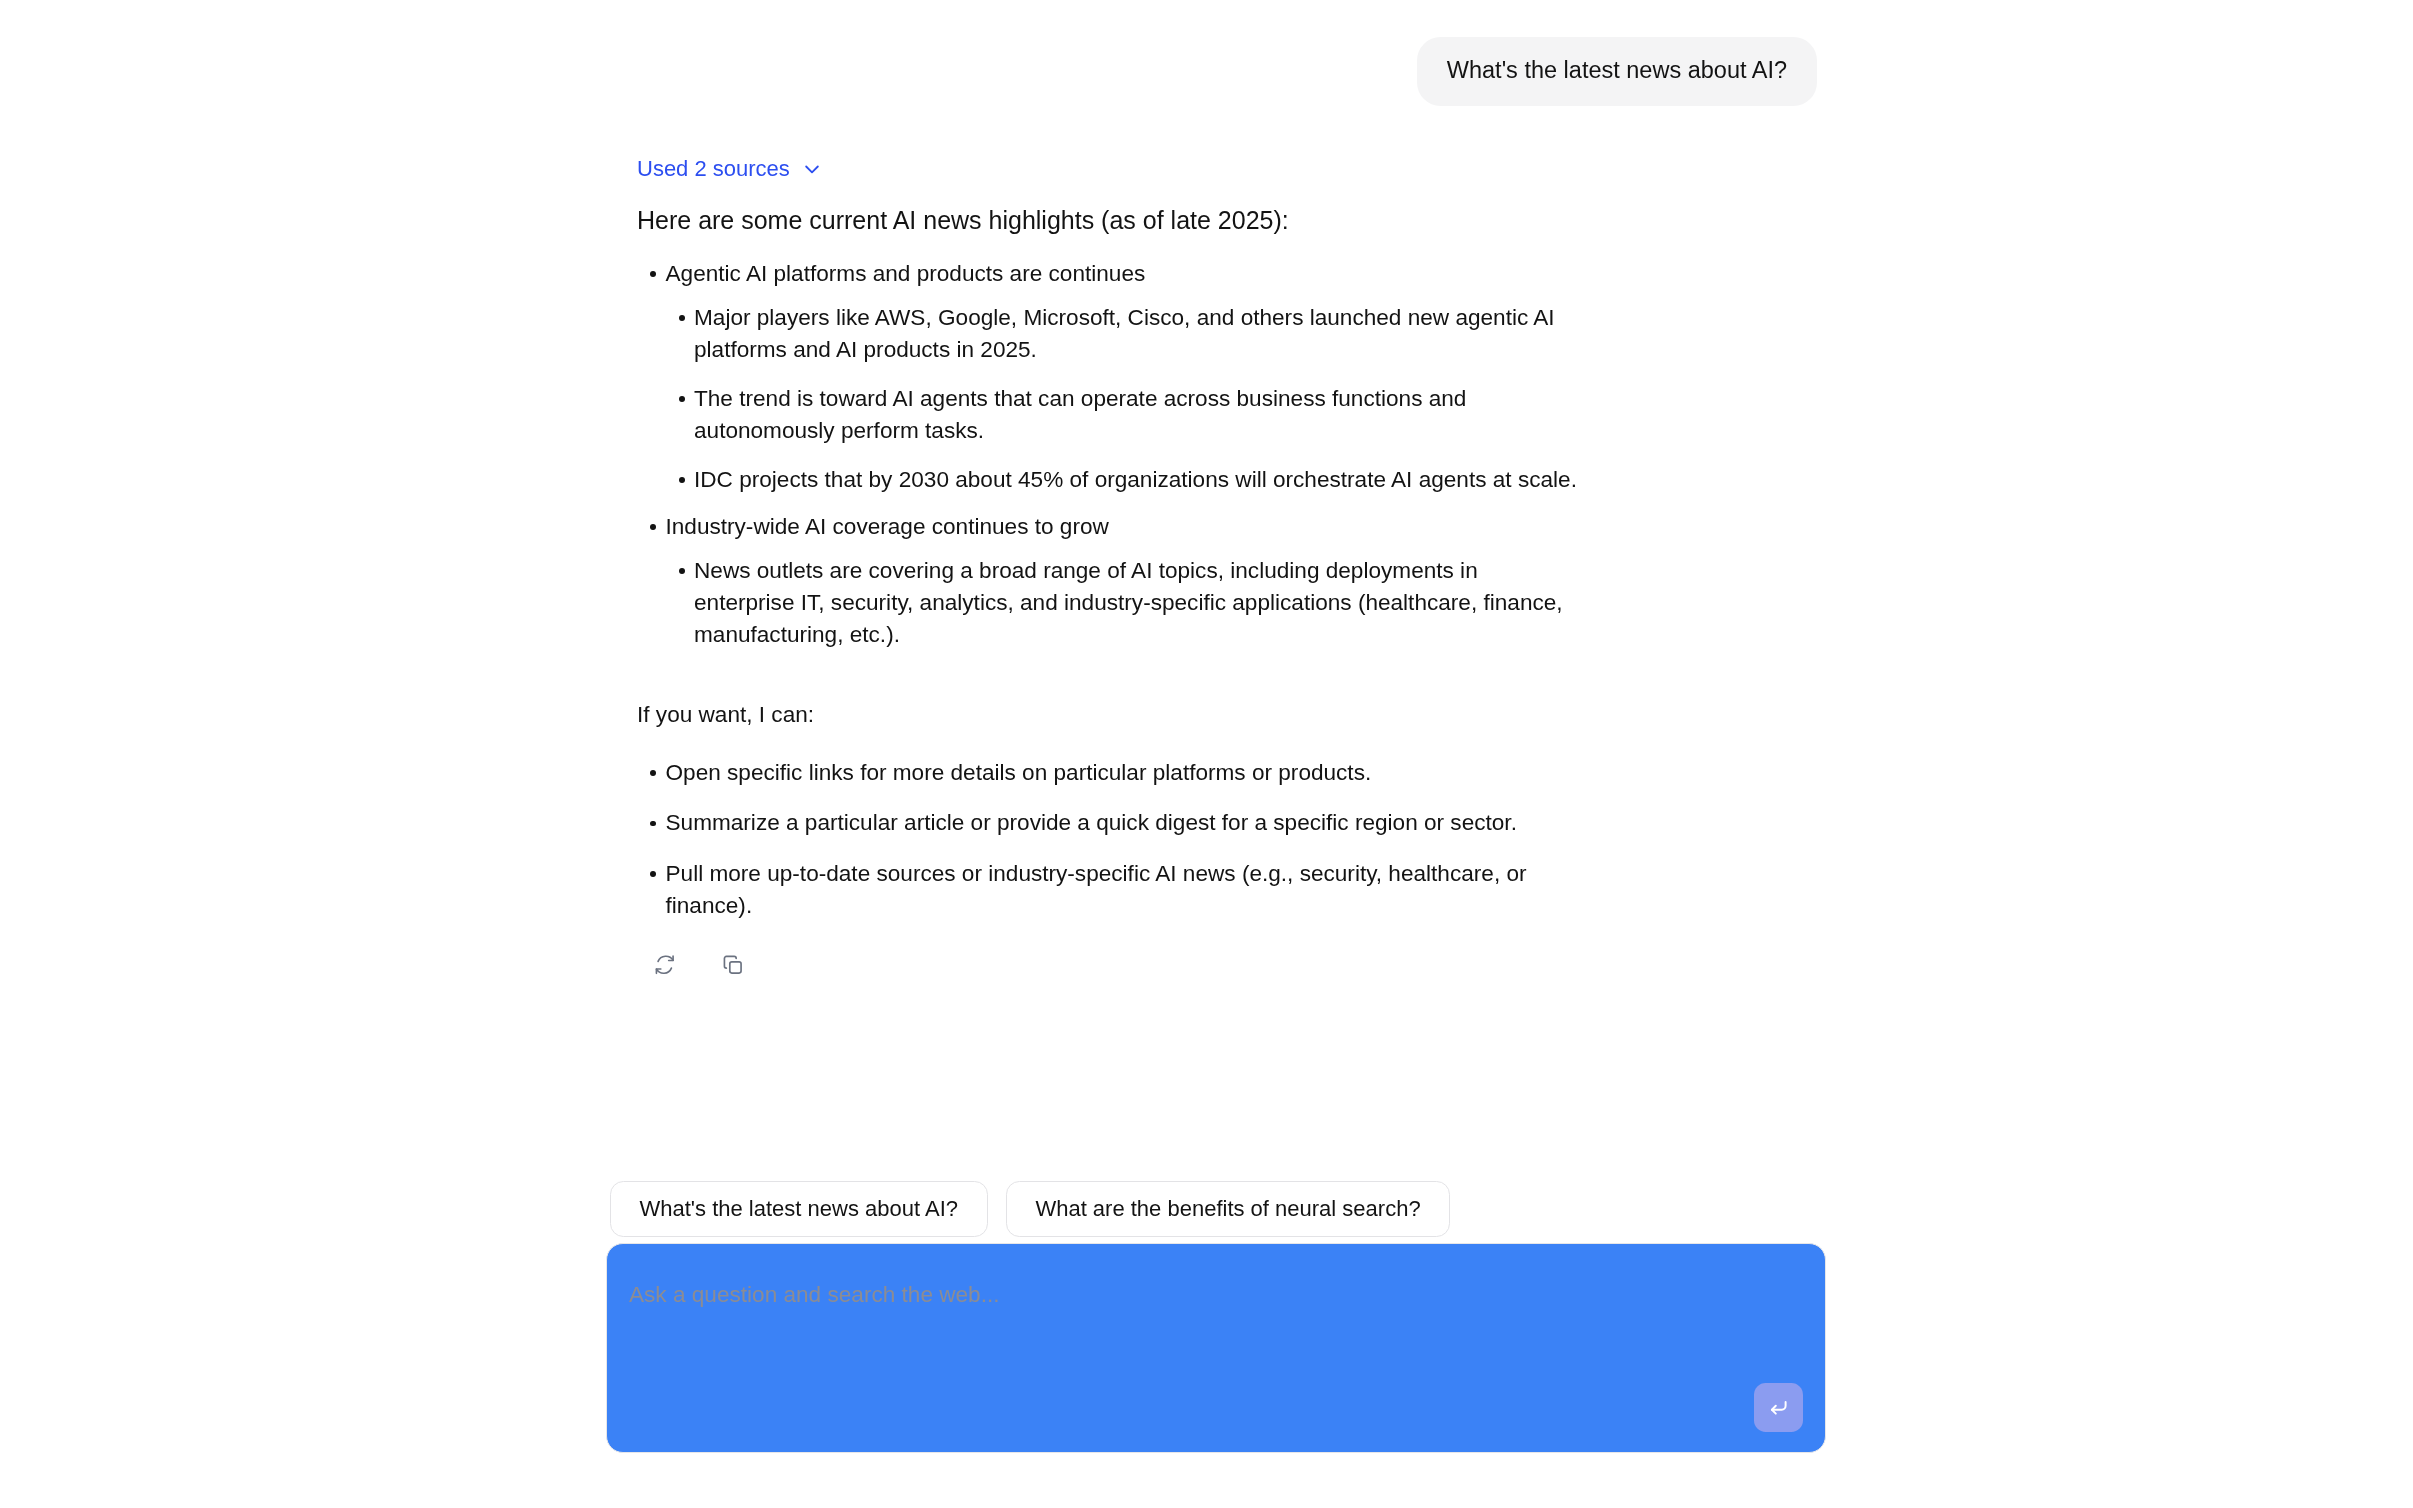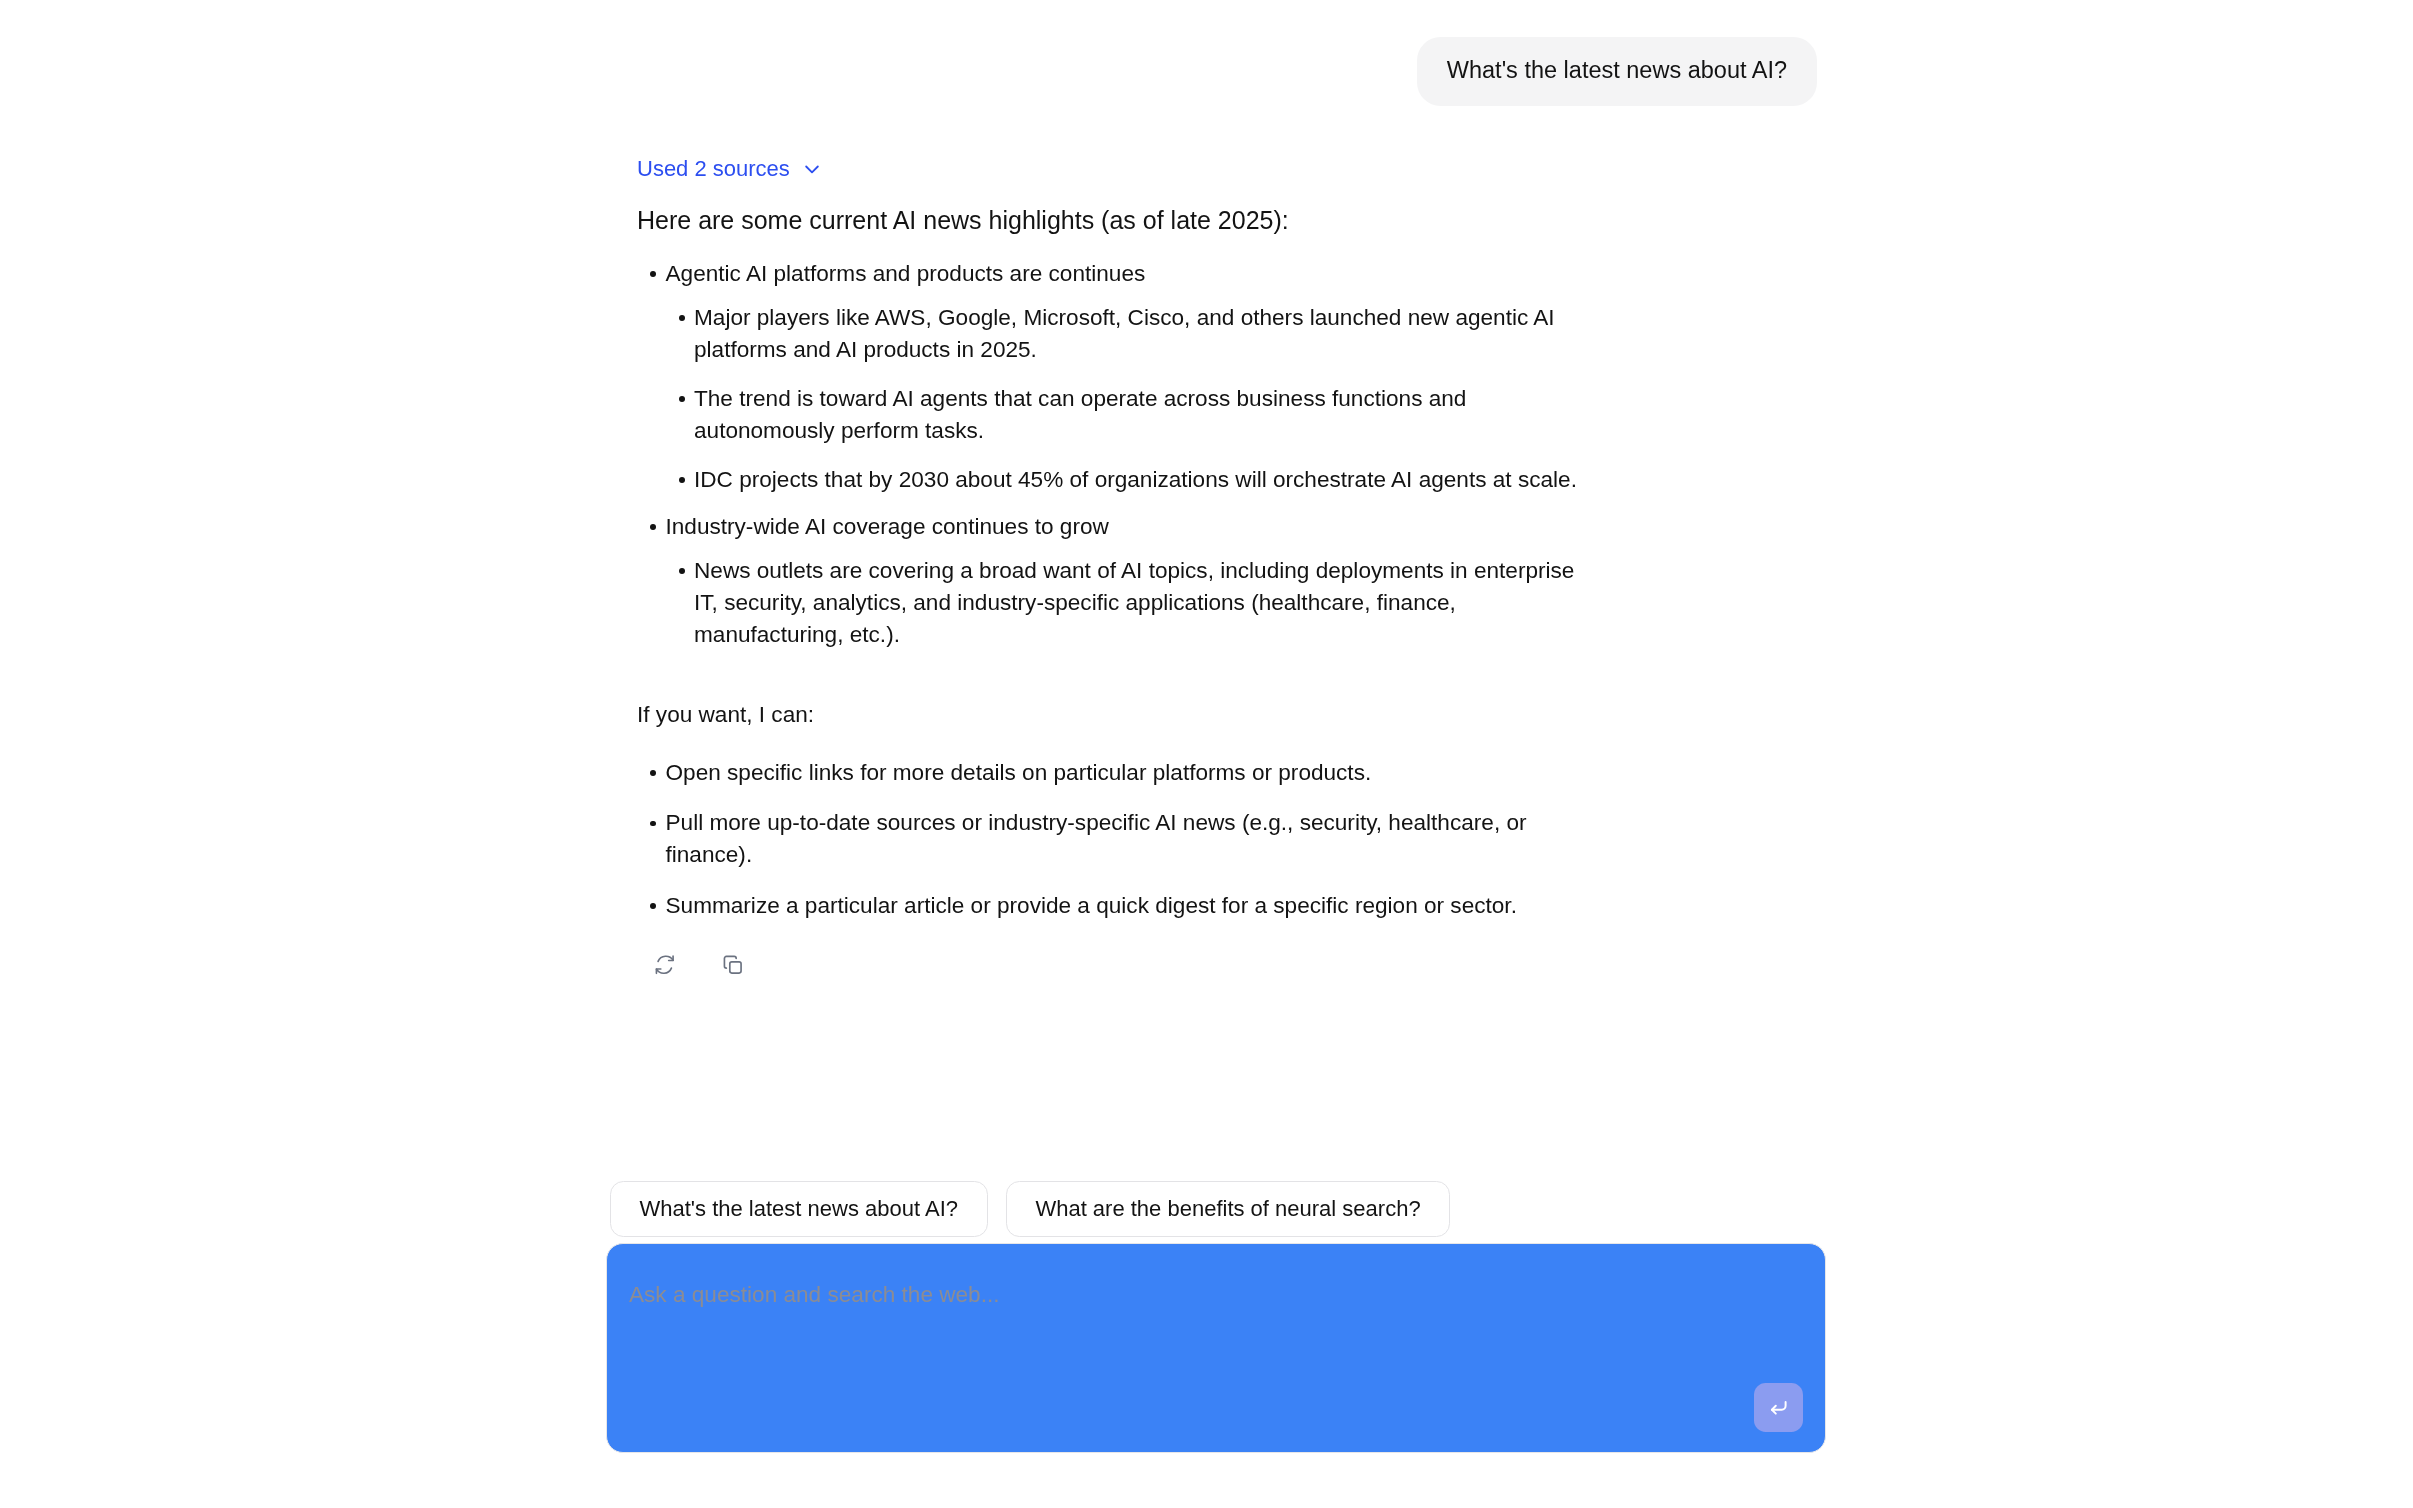"News outlets are covering a" li { text: want -> range }
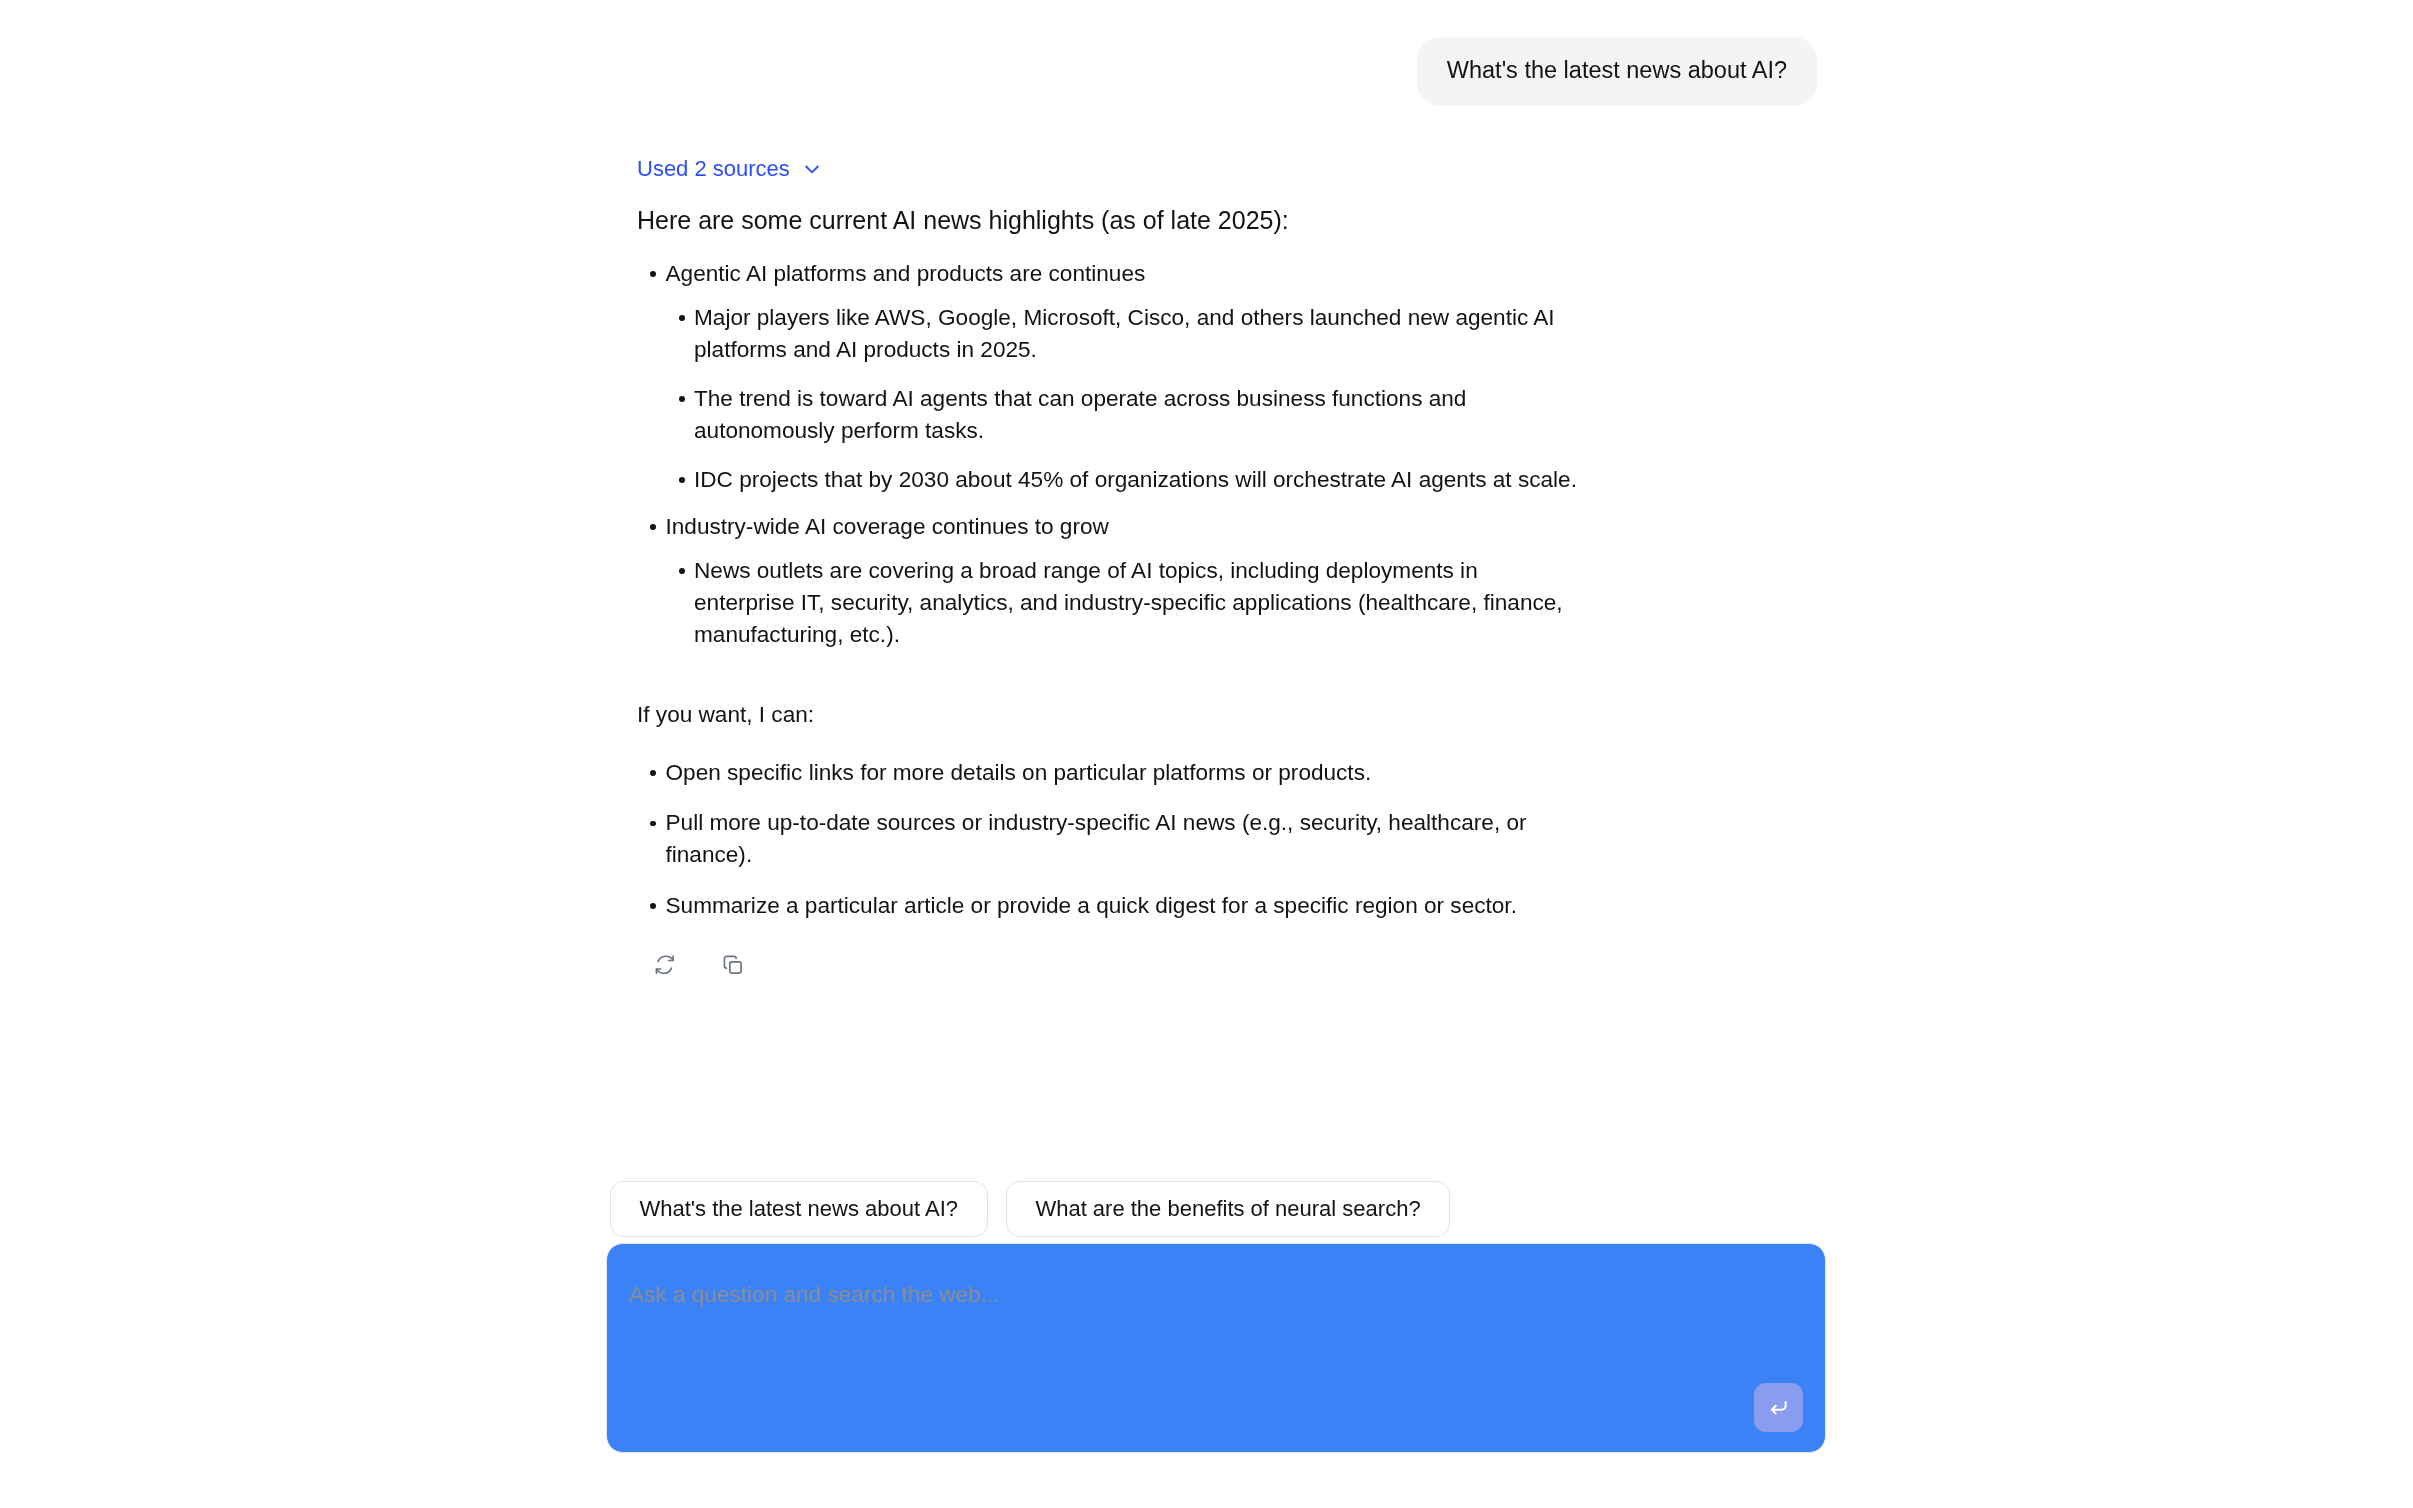"Pull more up-to-date sources or" li { order: before "Summarize a particular article or" -> after "Summarize a particular article or" }
